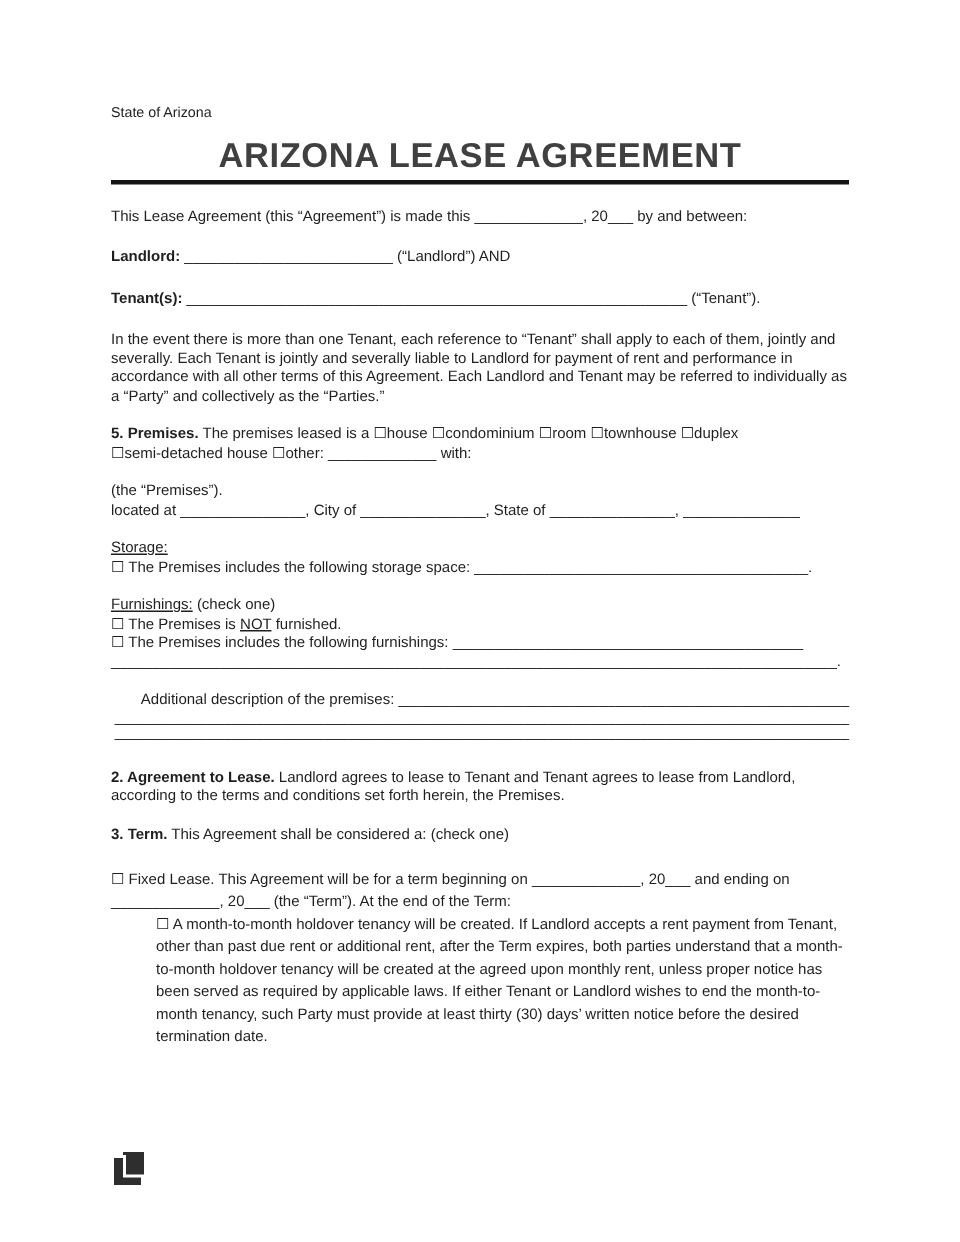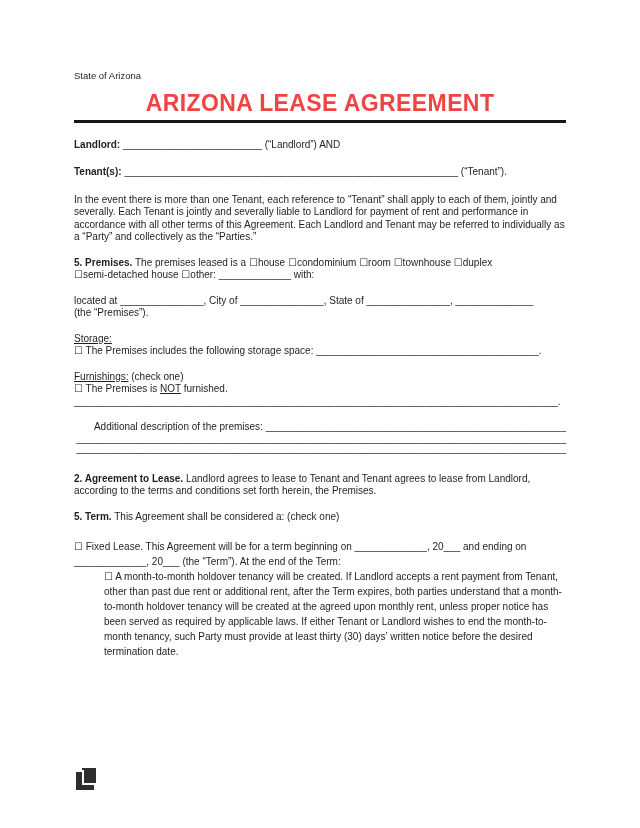"ARIZONA LEASE AGREEMENT" .title { color: #ef4444 -> #404040 }
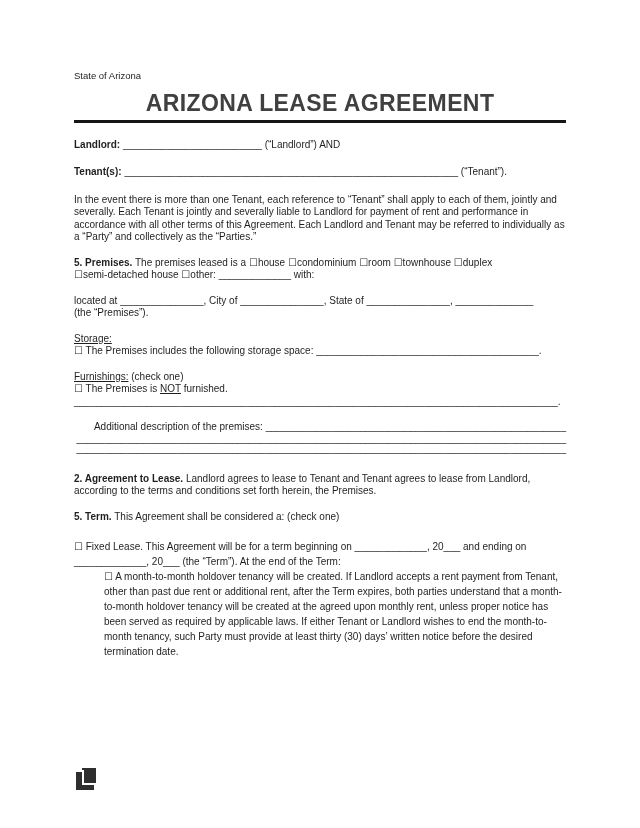"This Lease Agreement (this “Agreement”)" div.line { html: none -> <div>This Lease Agreement (this “Agreement”) is made this _____________, 20___ by and between:</div> }
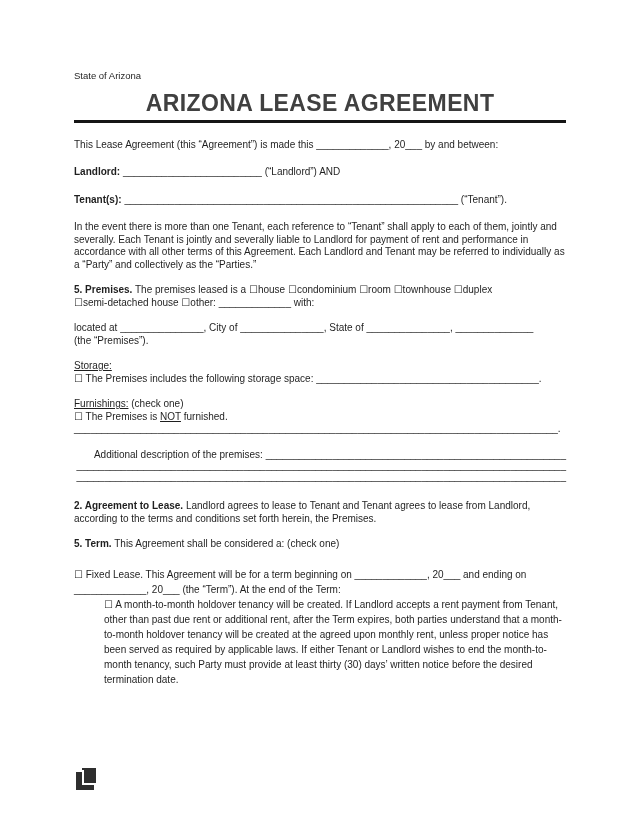"located at _______________, City of" div.line { order: before "(the “Premises”)." -> after "(the “Premises”)." }
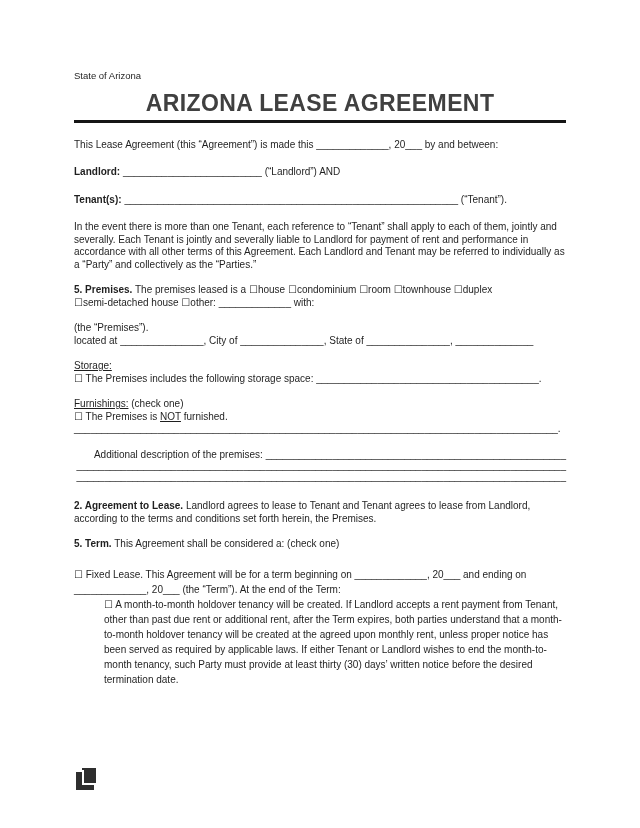"☐ The Premises includes the following furnishings:" div.line { html: none -> <div>☐ The Premises includes the following furnishings: __________________________________________</div> }
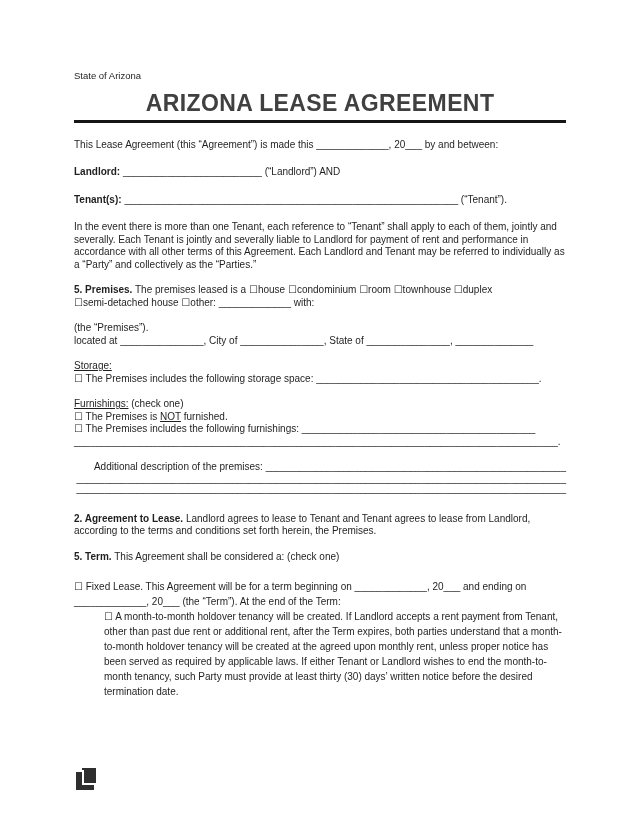"5. Term." span.b { text: 5 -> 3 }
